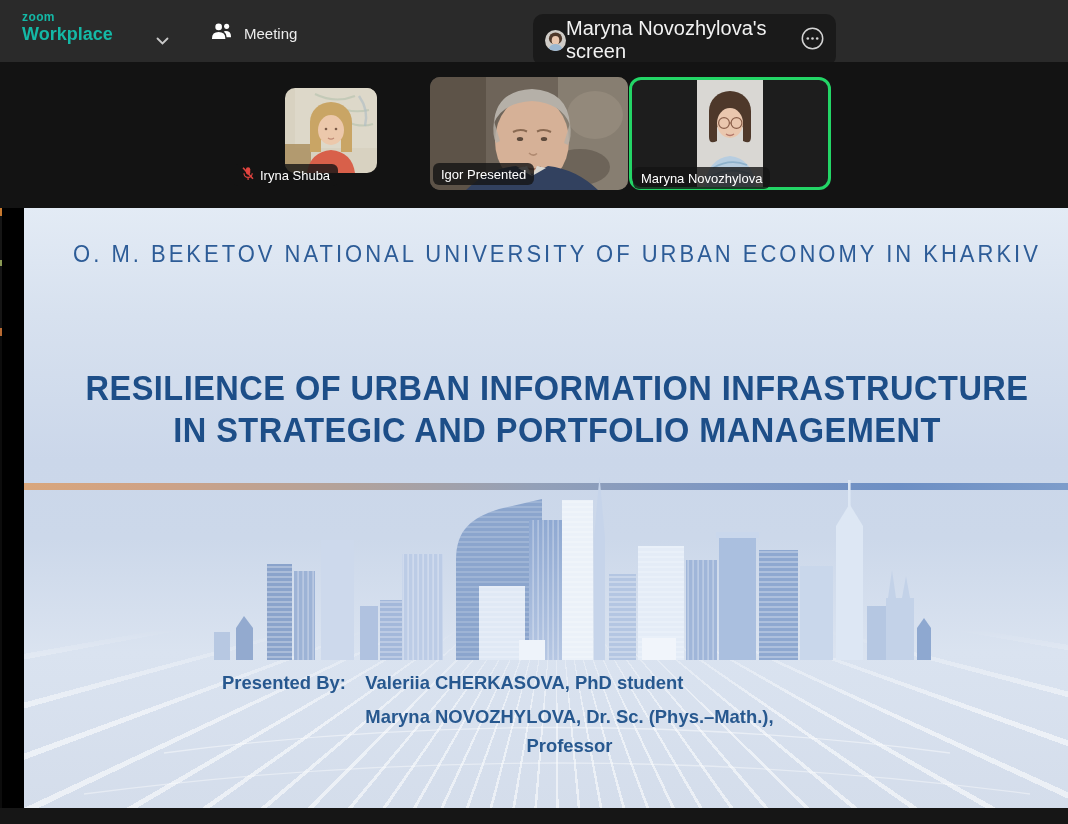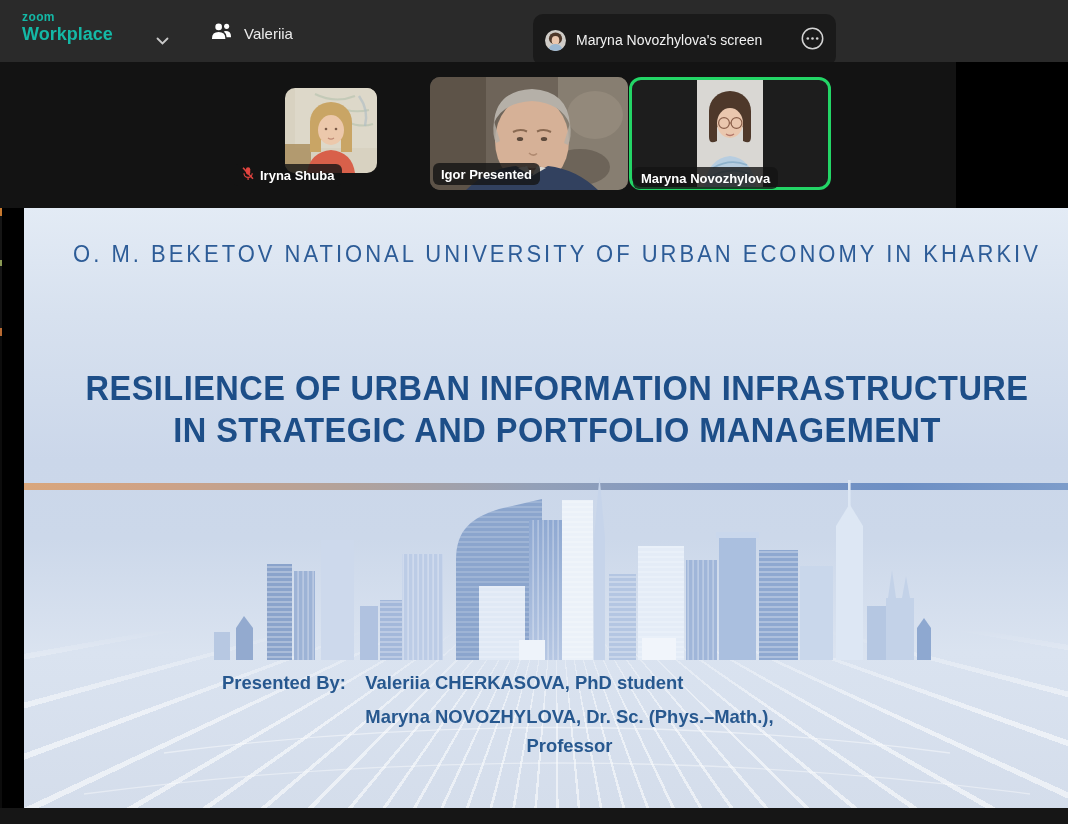"Valeriia" span { text: Valeriia -> Meeting }
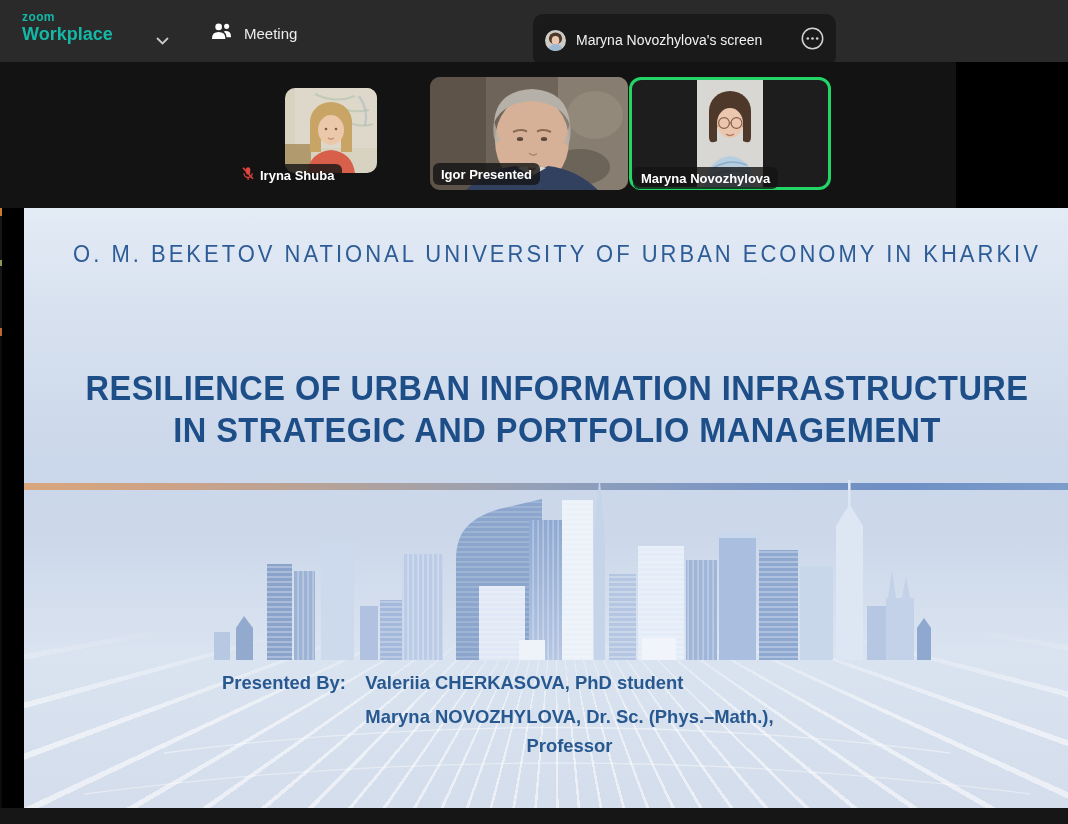"Maryna Novozhylova's screen" .active-tab { font-size: 14px -> 20px; gap: 10px -> none }
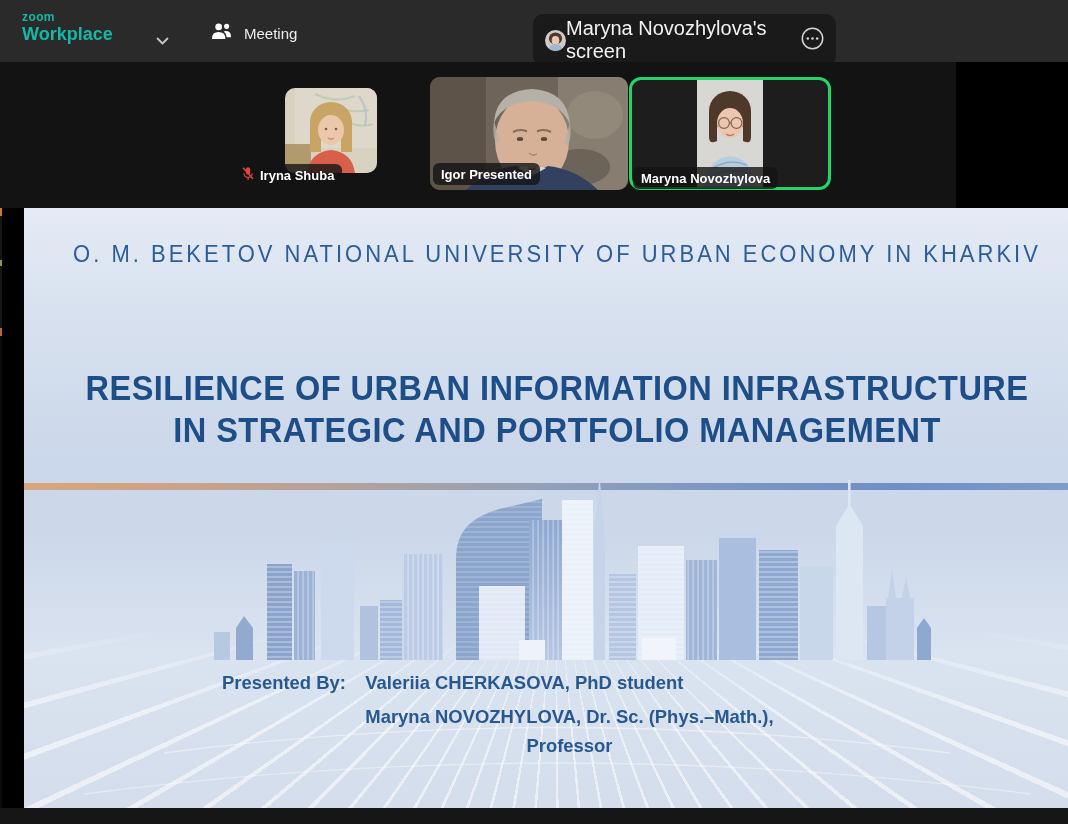"Iryna Shuba" .strip { font-weight: bold -> none; width: 956px -> 1068px }
